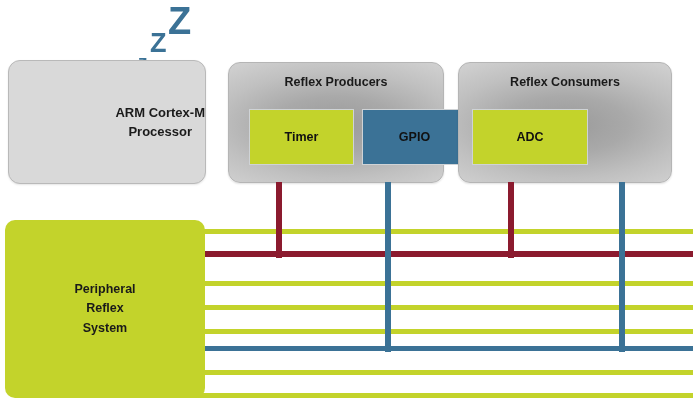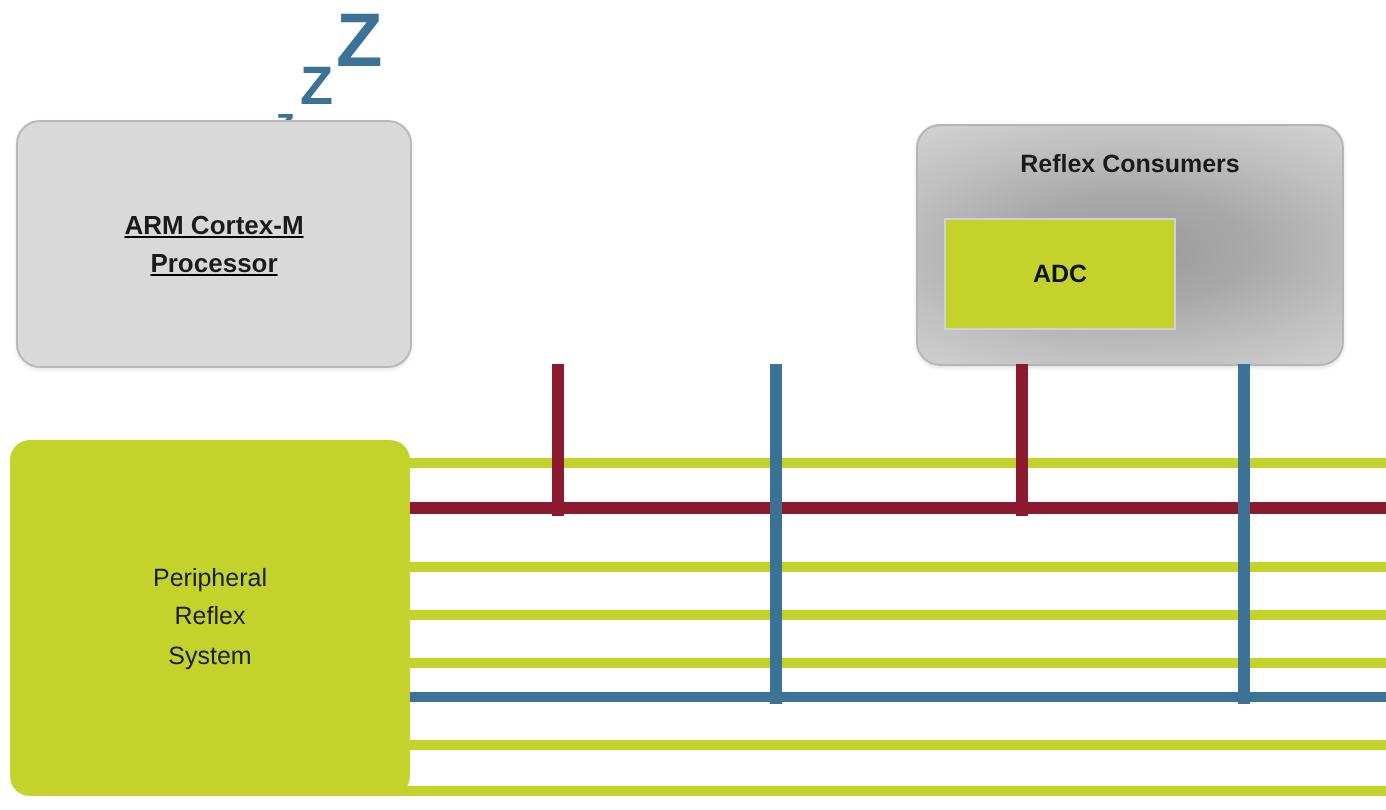"Reflex Producers" div.abs { html: none -> <div> <div>Reflex Producers</div> <div> <span>Timer</span> </div> <div> <span>GPIO</span> </div> </div> }
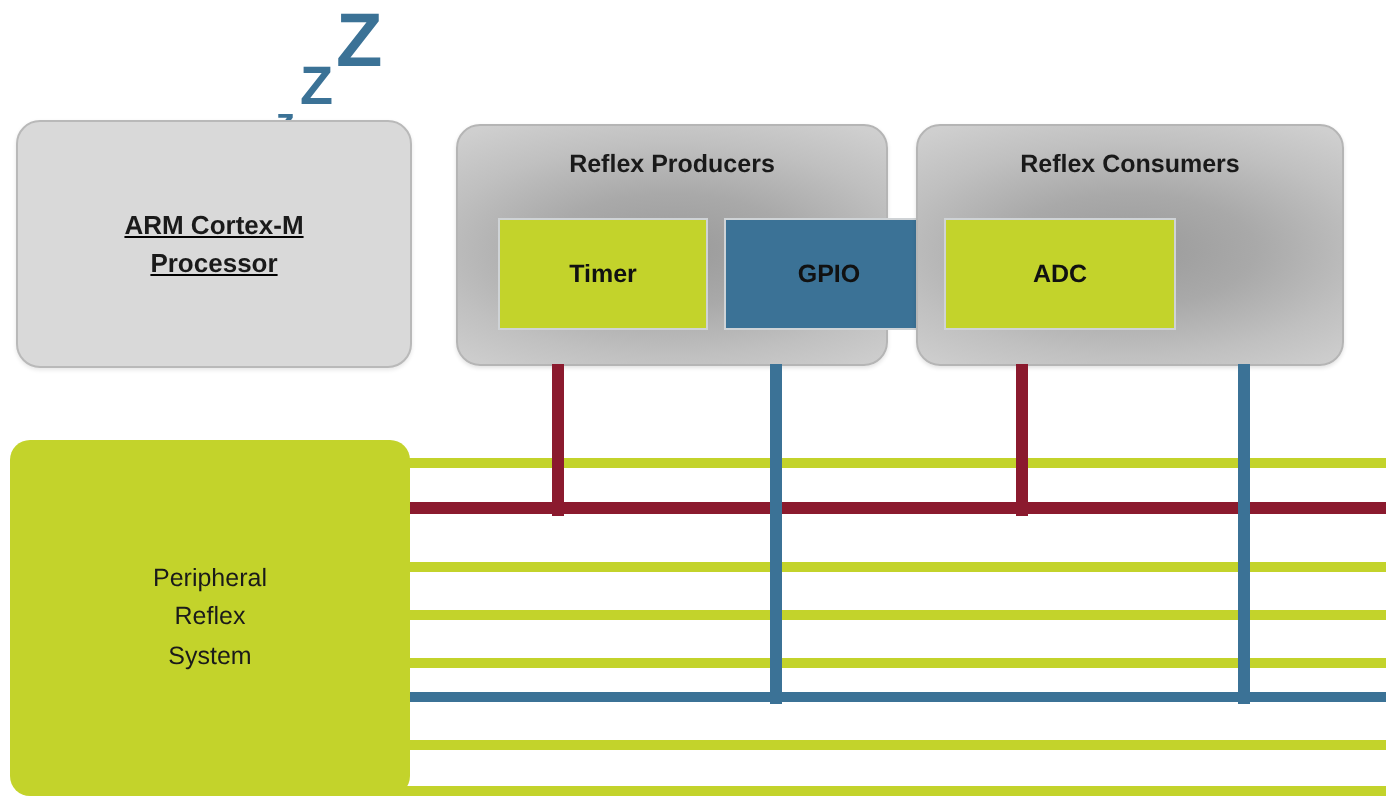"ARM Cortex-M" .proc-box { justify-content: center -> flex-end; text-decoration: underline -> none }
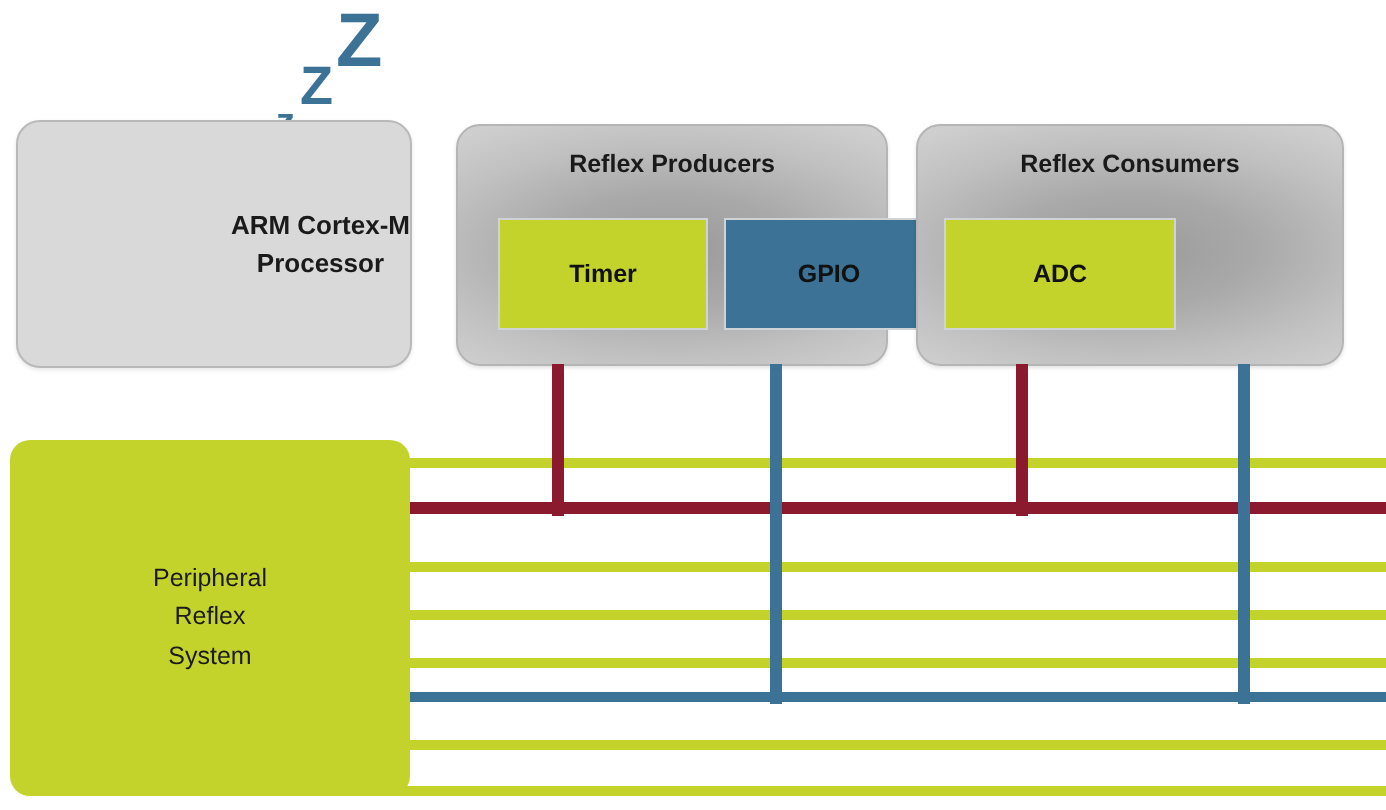"Peripheral" .prs-label { font-weight: normal -> bold }
